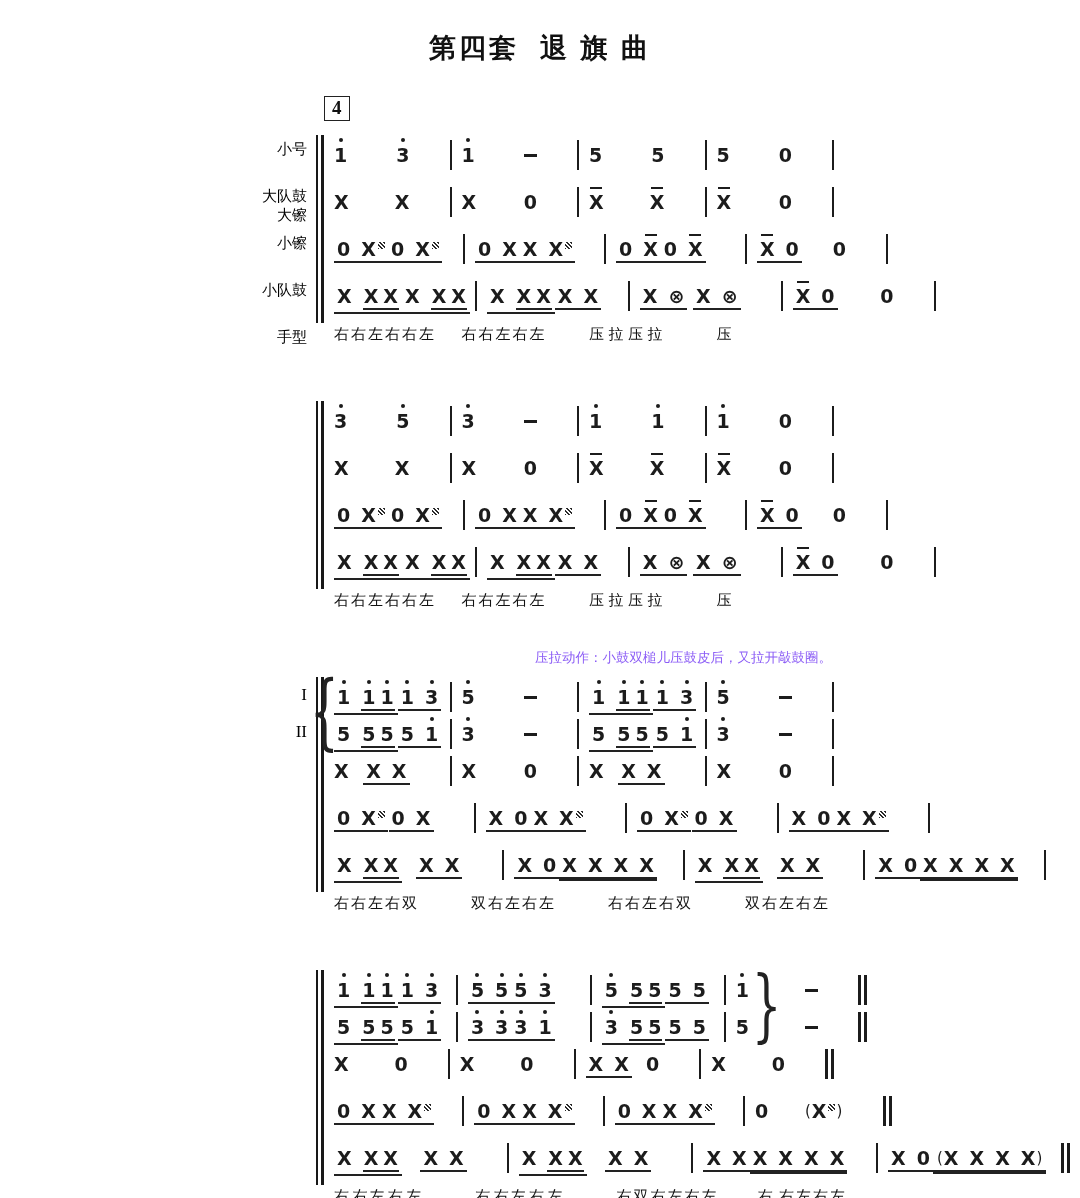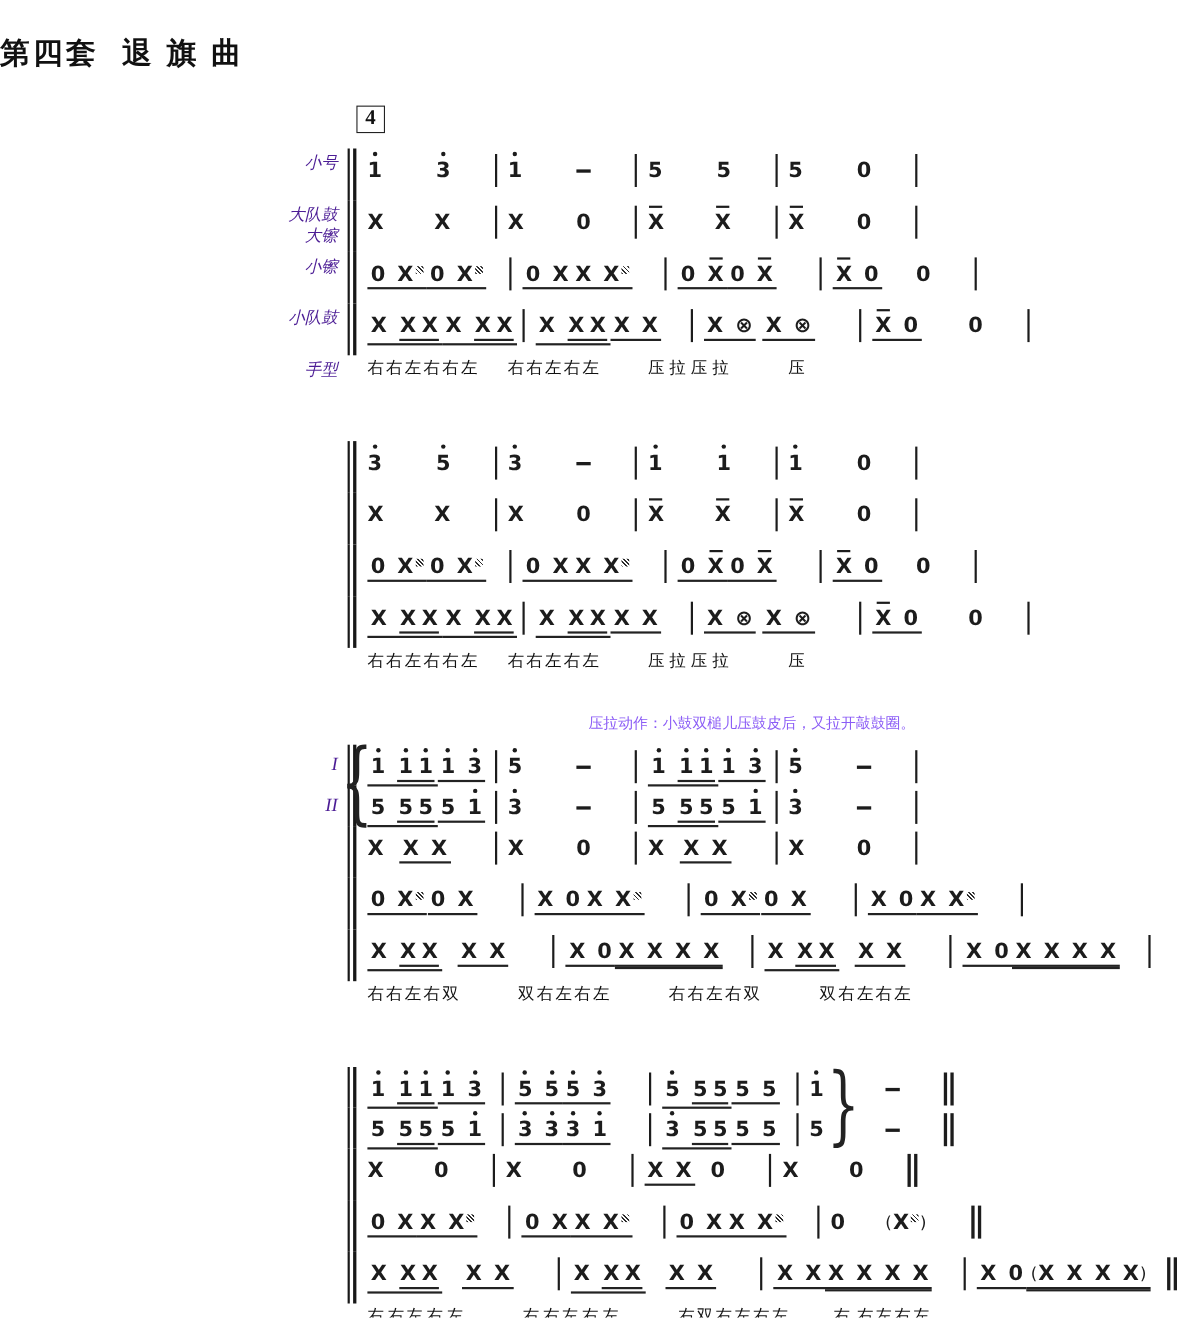"第四套 退 旗 曲" .title { text-align: left -> center }
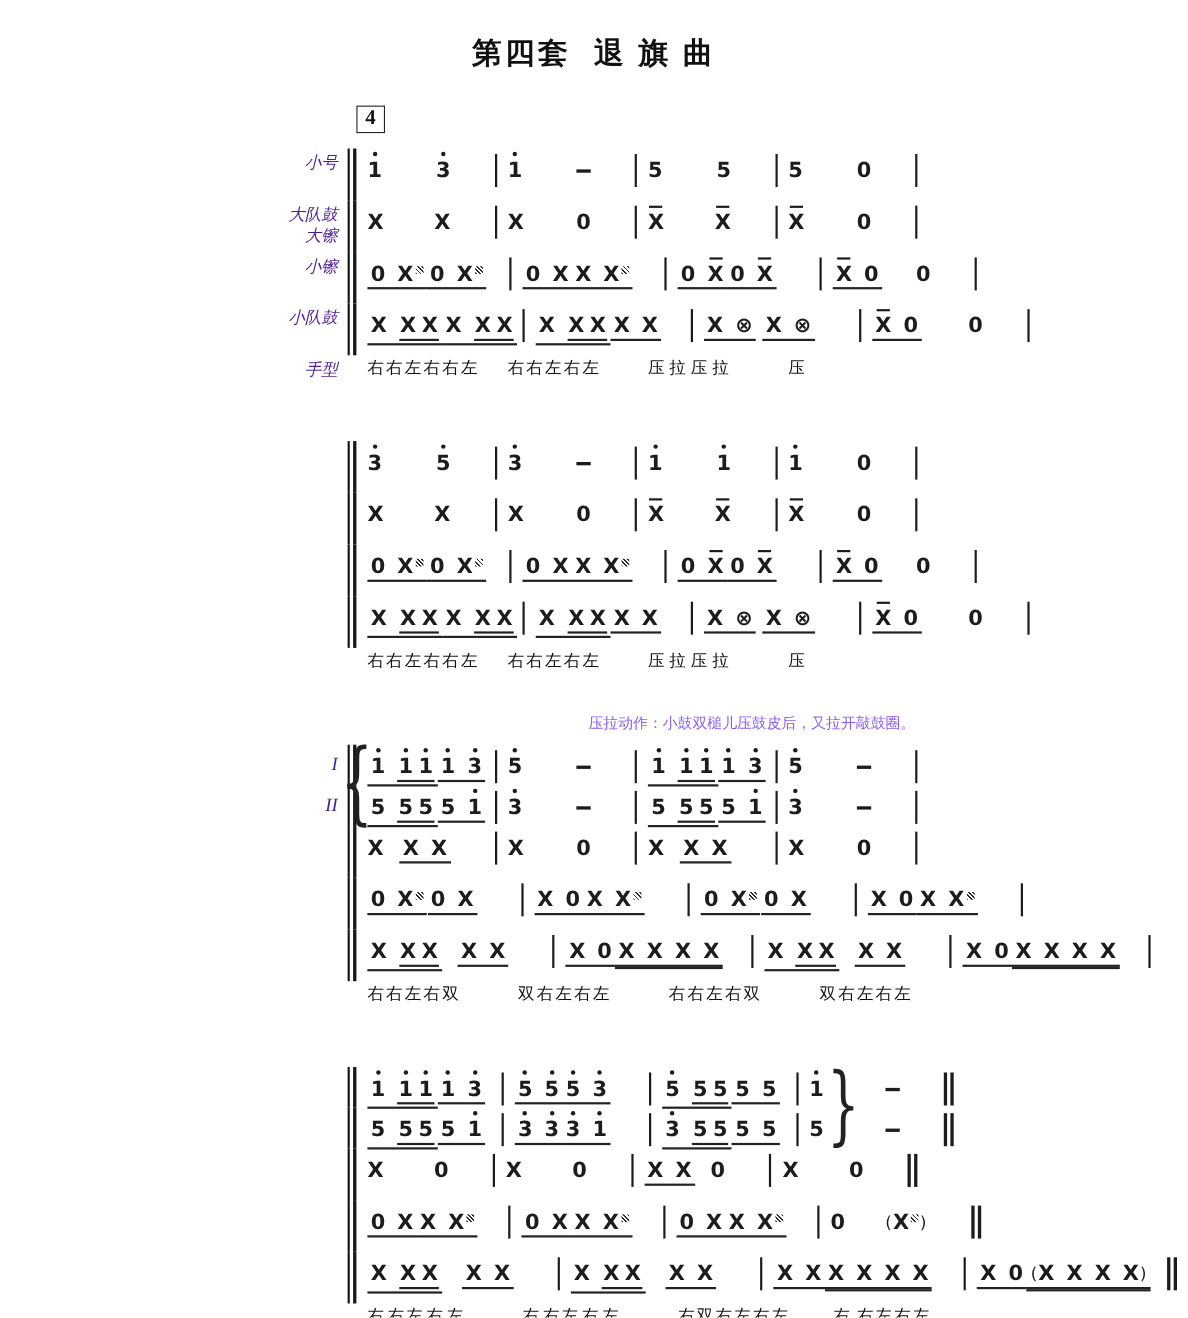"小号" .labelbox { color: #4c1d95 -> #000000; font-style: italic -> none }
